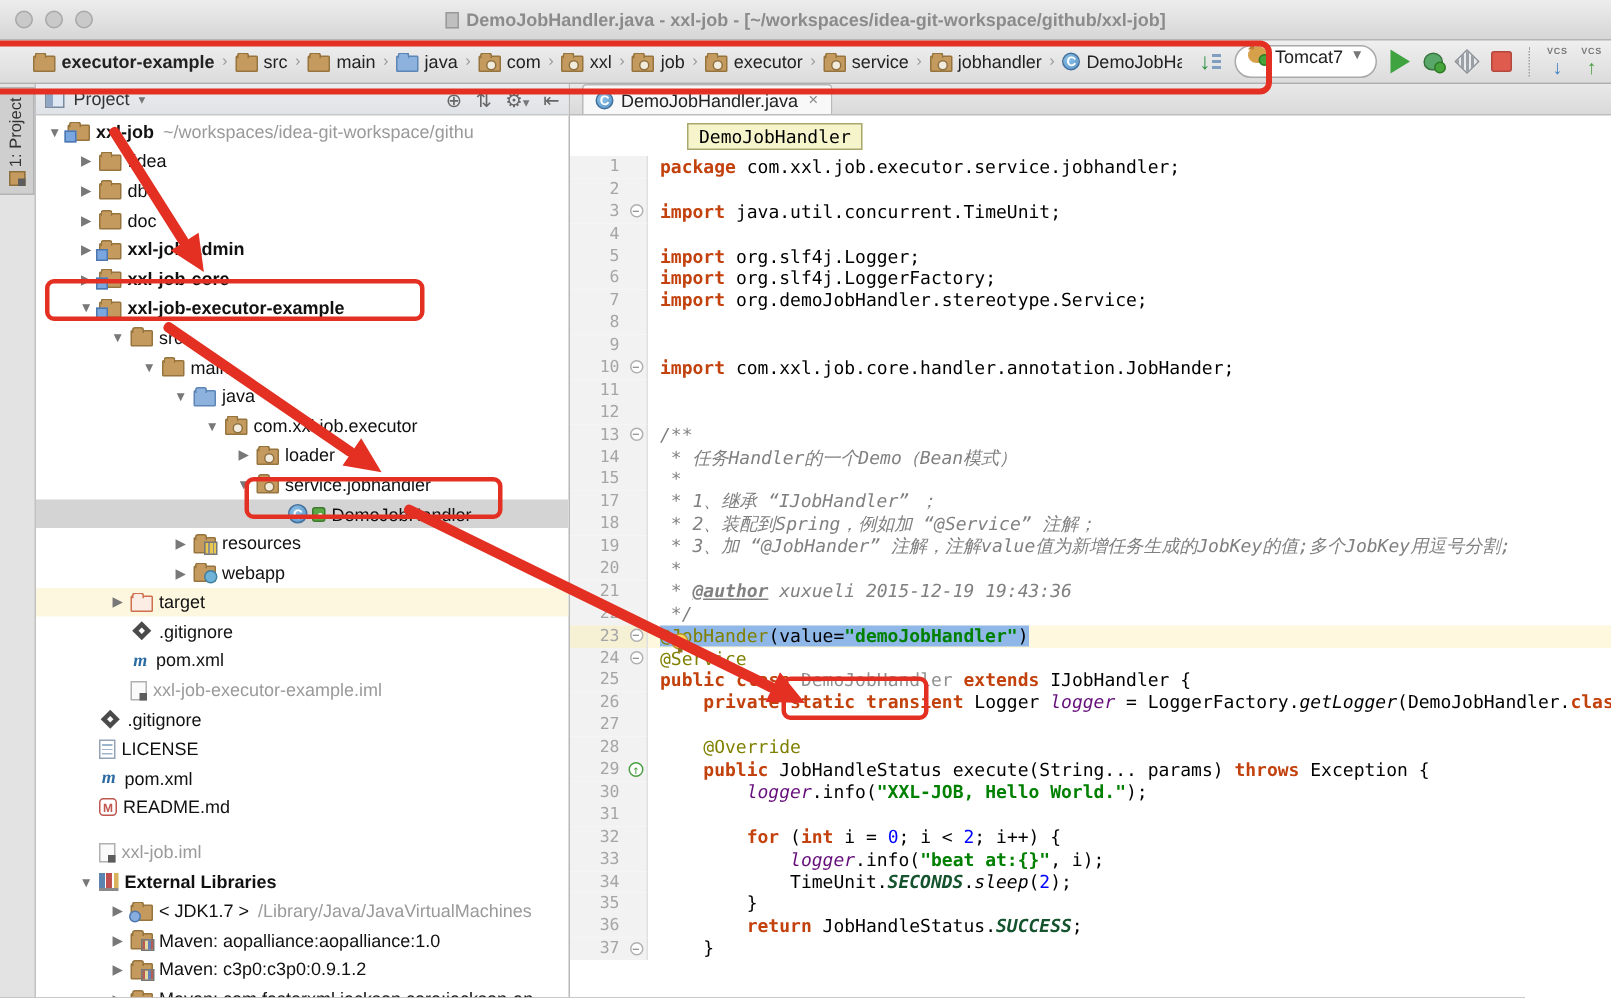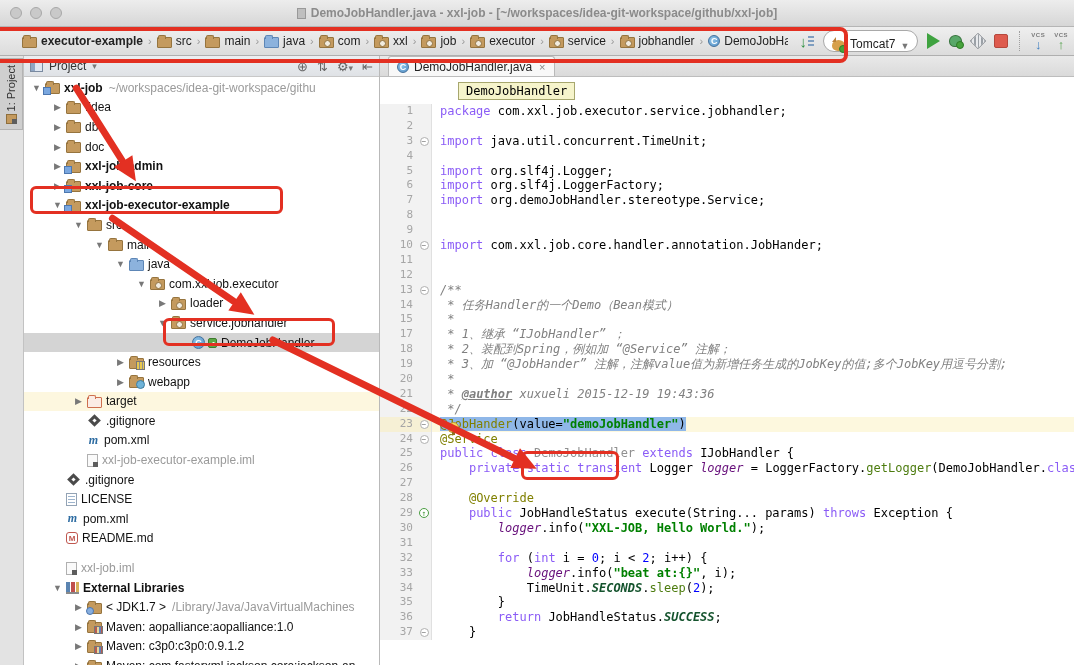"Tomcat7" .combo { align-items: flex-end -> flex-start }
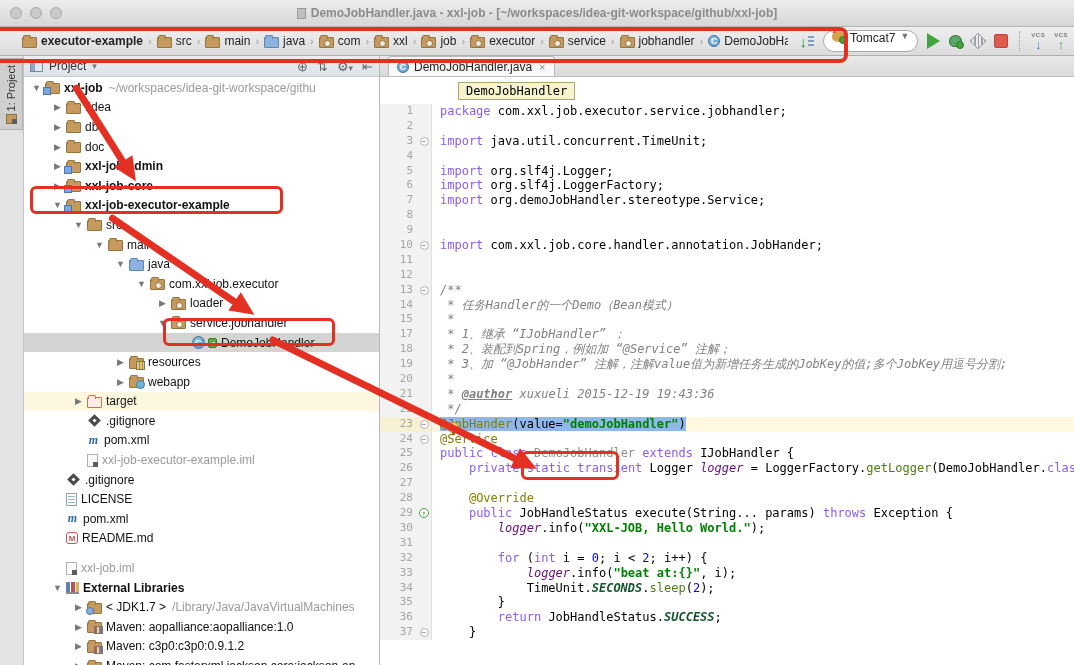"package" .k { color: #8b5cf6 -> #c2410c; font-weight: normal -> bold }
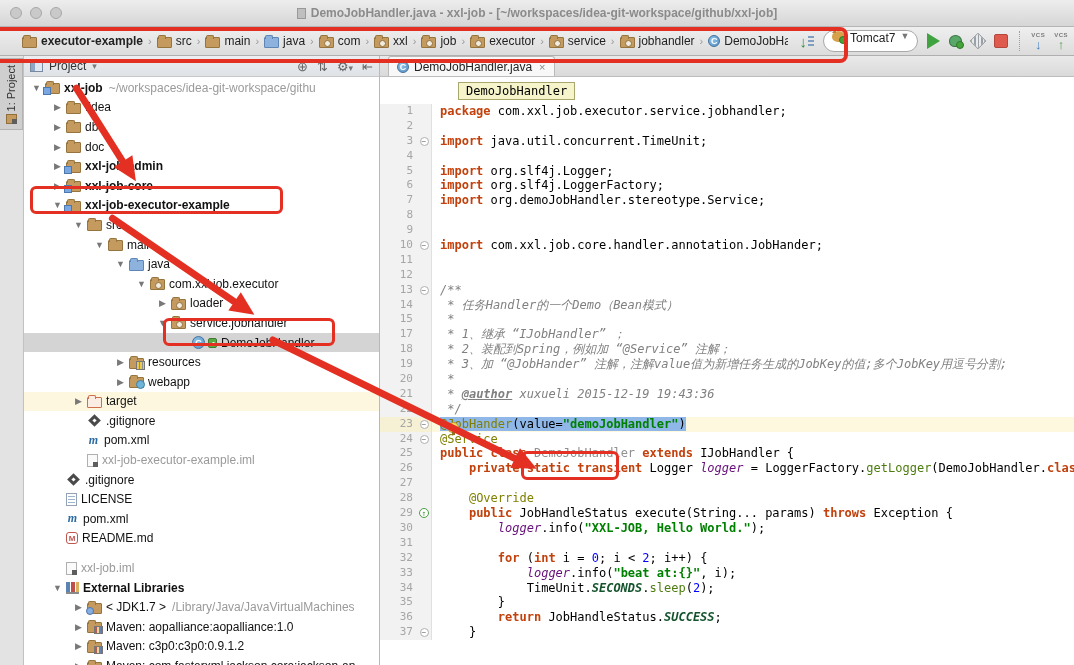"getLogger" .sm { color: #4d7c0f -> #000000; font-style: none -> italic }
